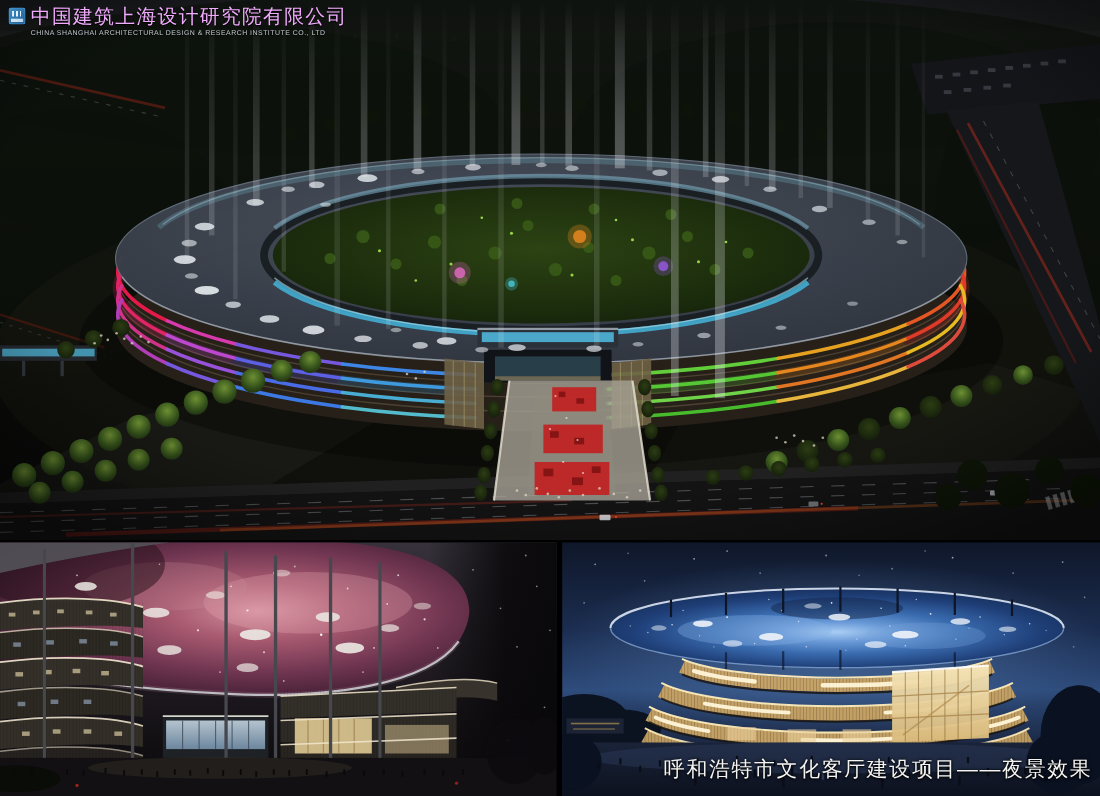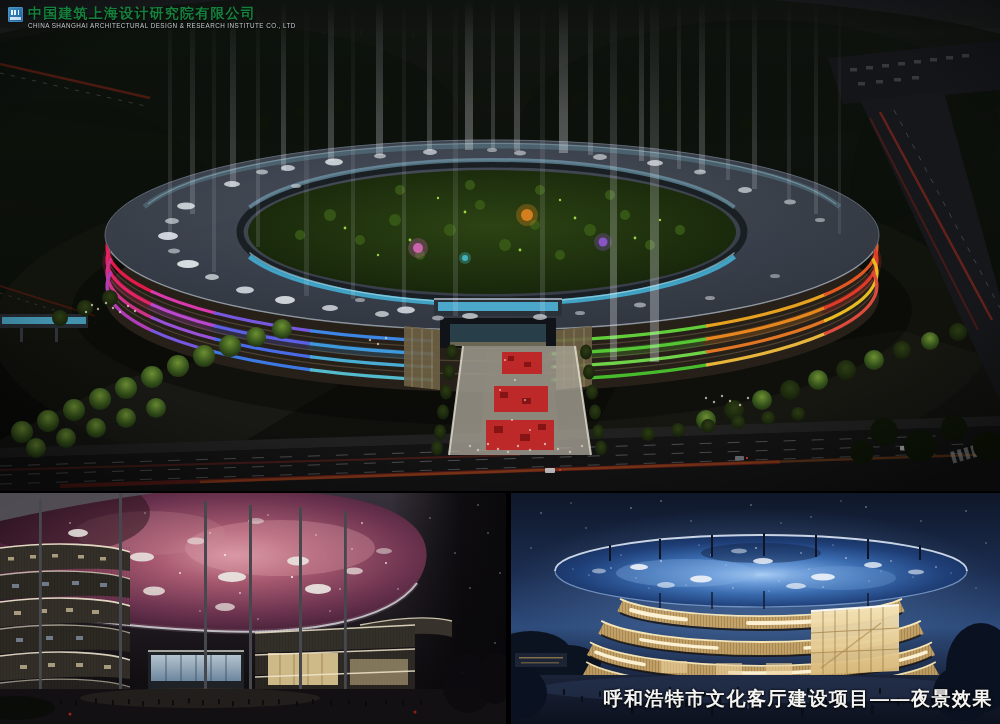"中国建筑上海设计研究院有限公司" .logo-zh { color: #15803d -> #f0abfc; font-size: 14px -> 18px; font-weight: bold -> normal }
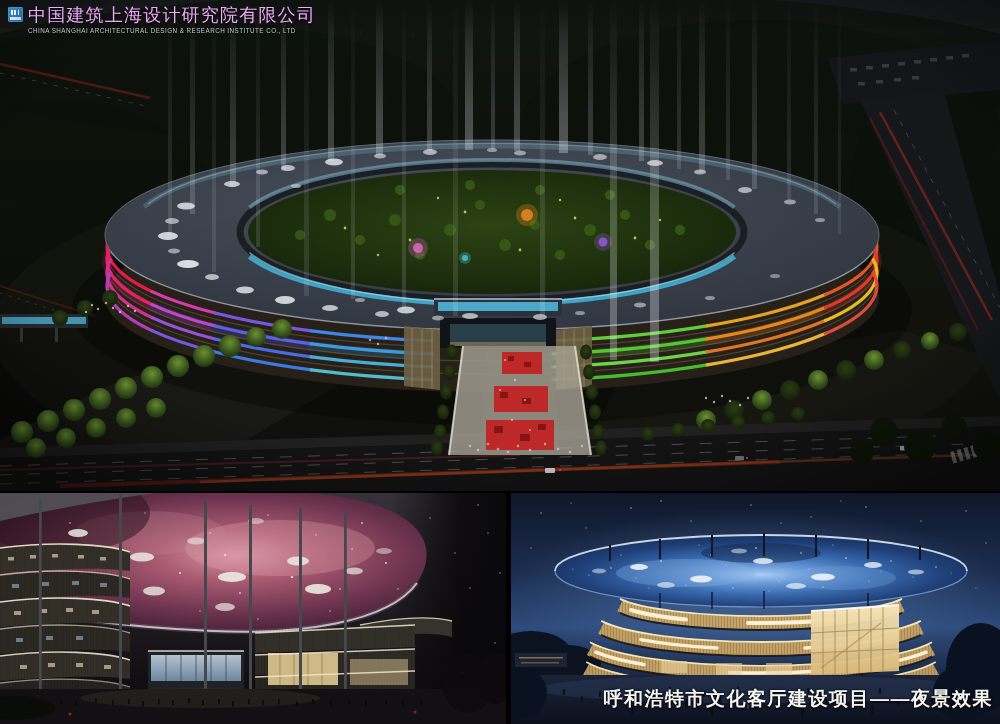"呼和浩特市文化客厅建设项目——夜景效果" .caption { font-weight: bold -> normal }
